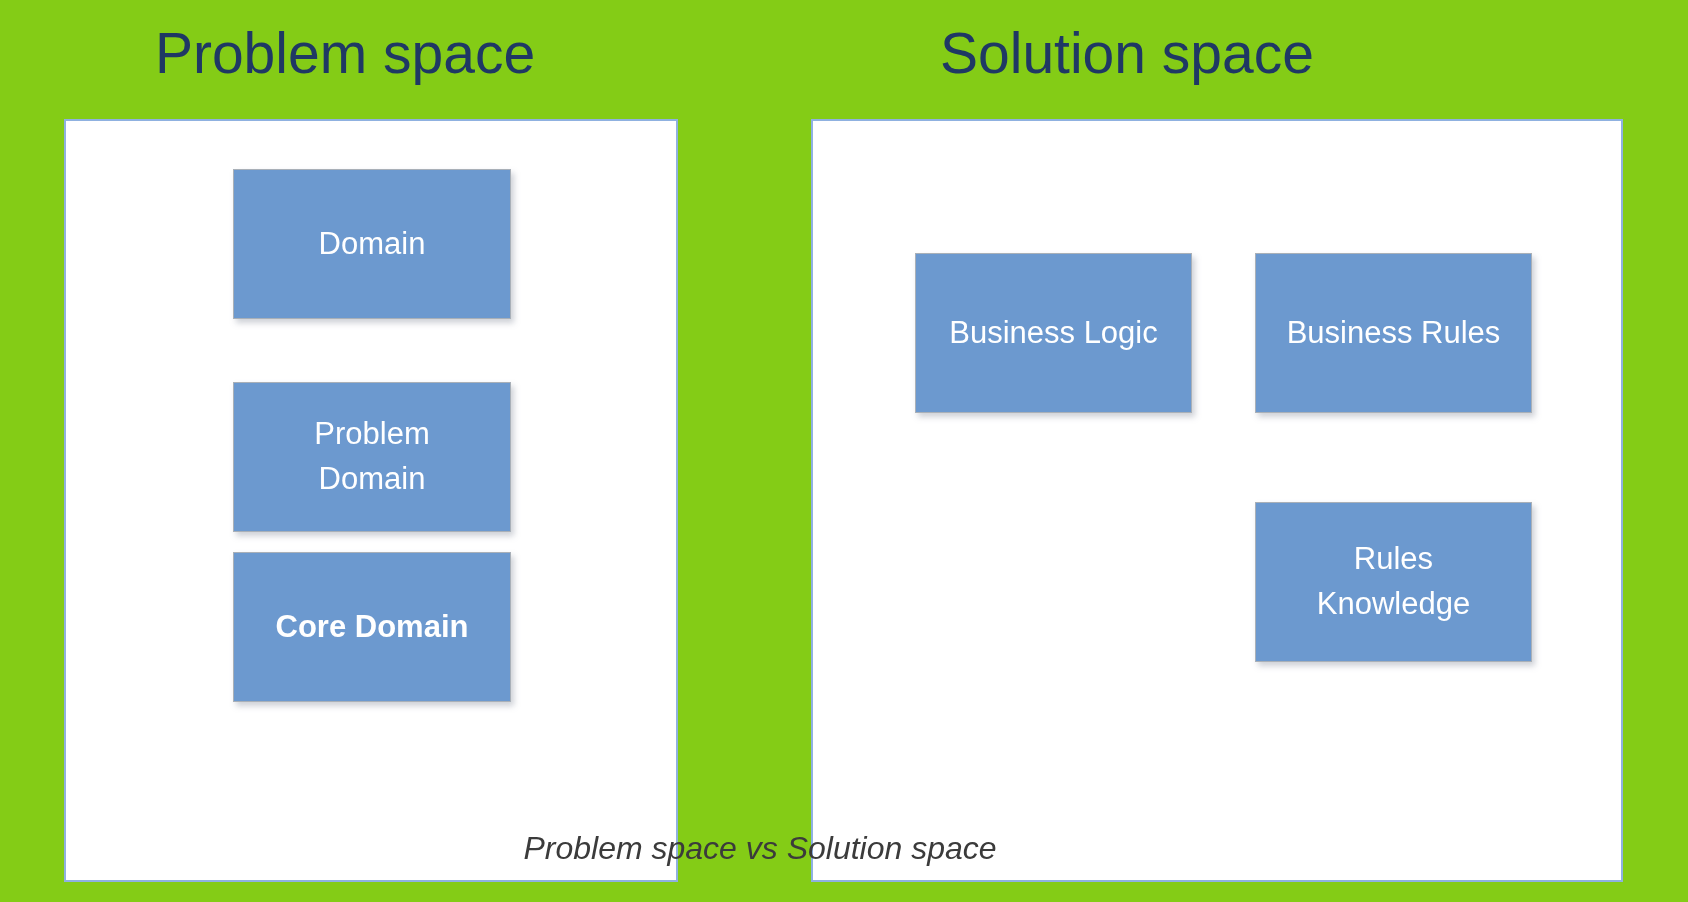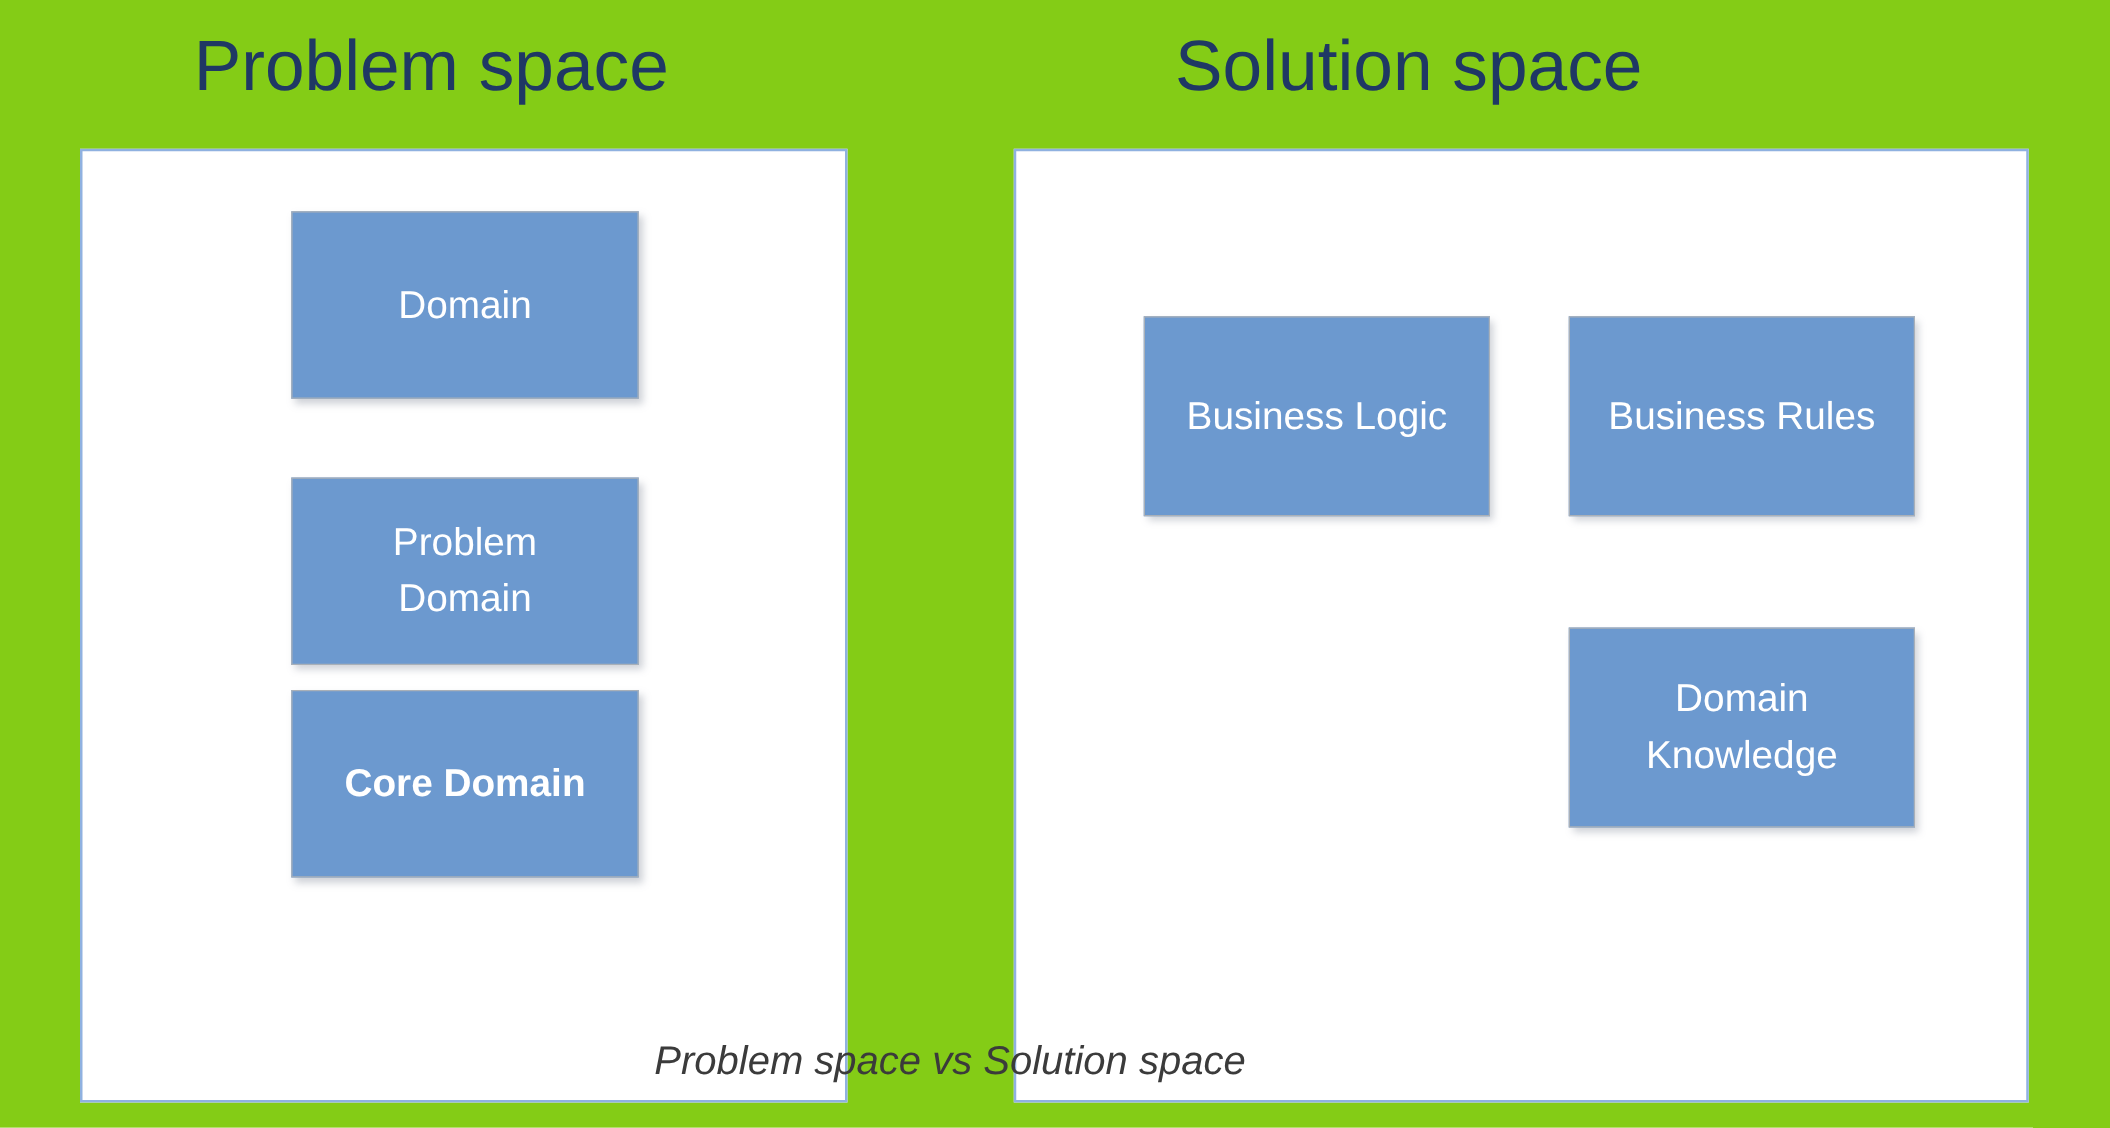"Domain Knowledge" span.label { text: Domain -> Rules }
